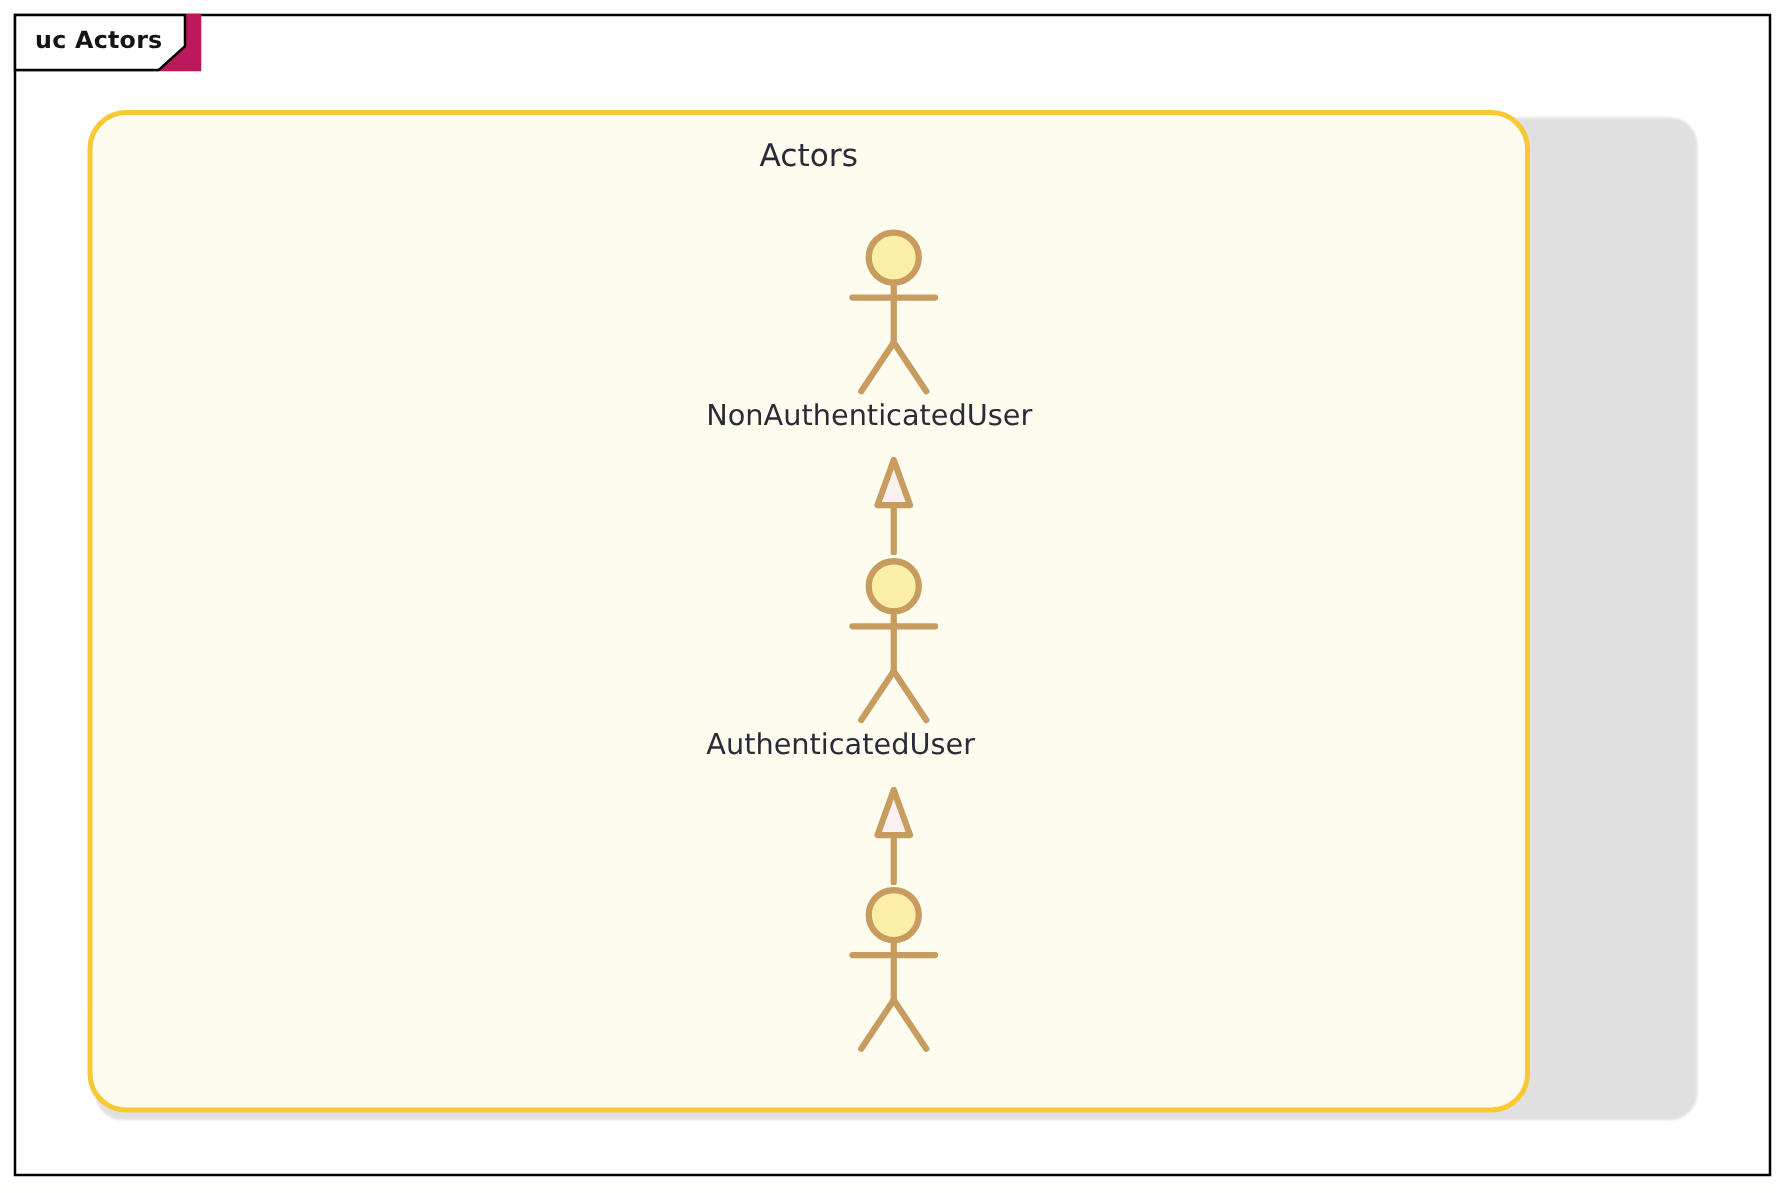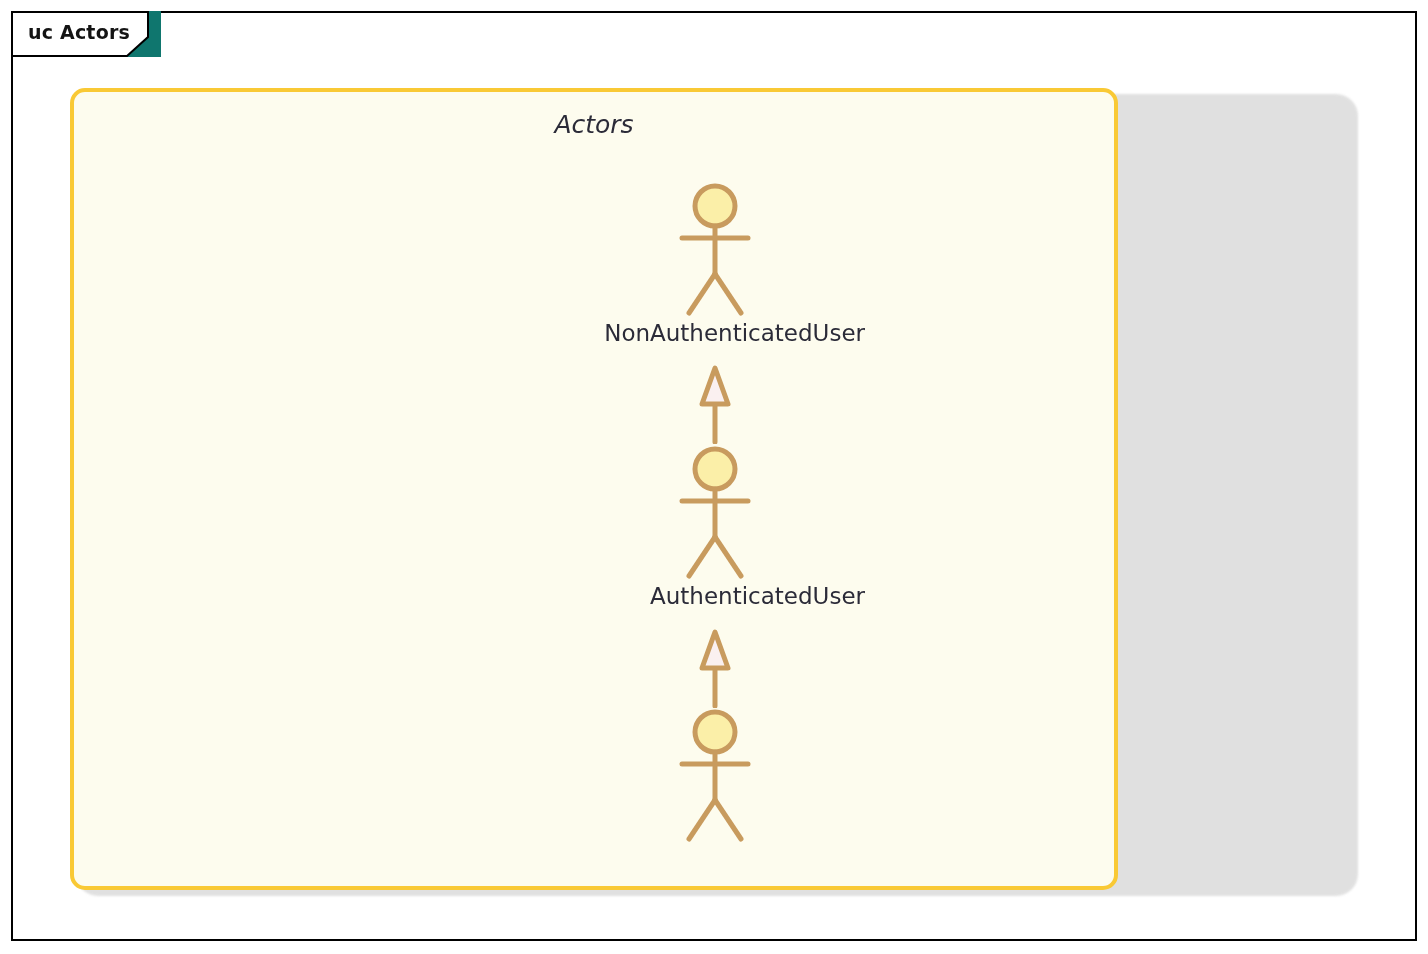"uc Actors" .frame-tab { background: #0f766e -> #be185d }
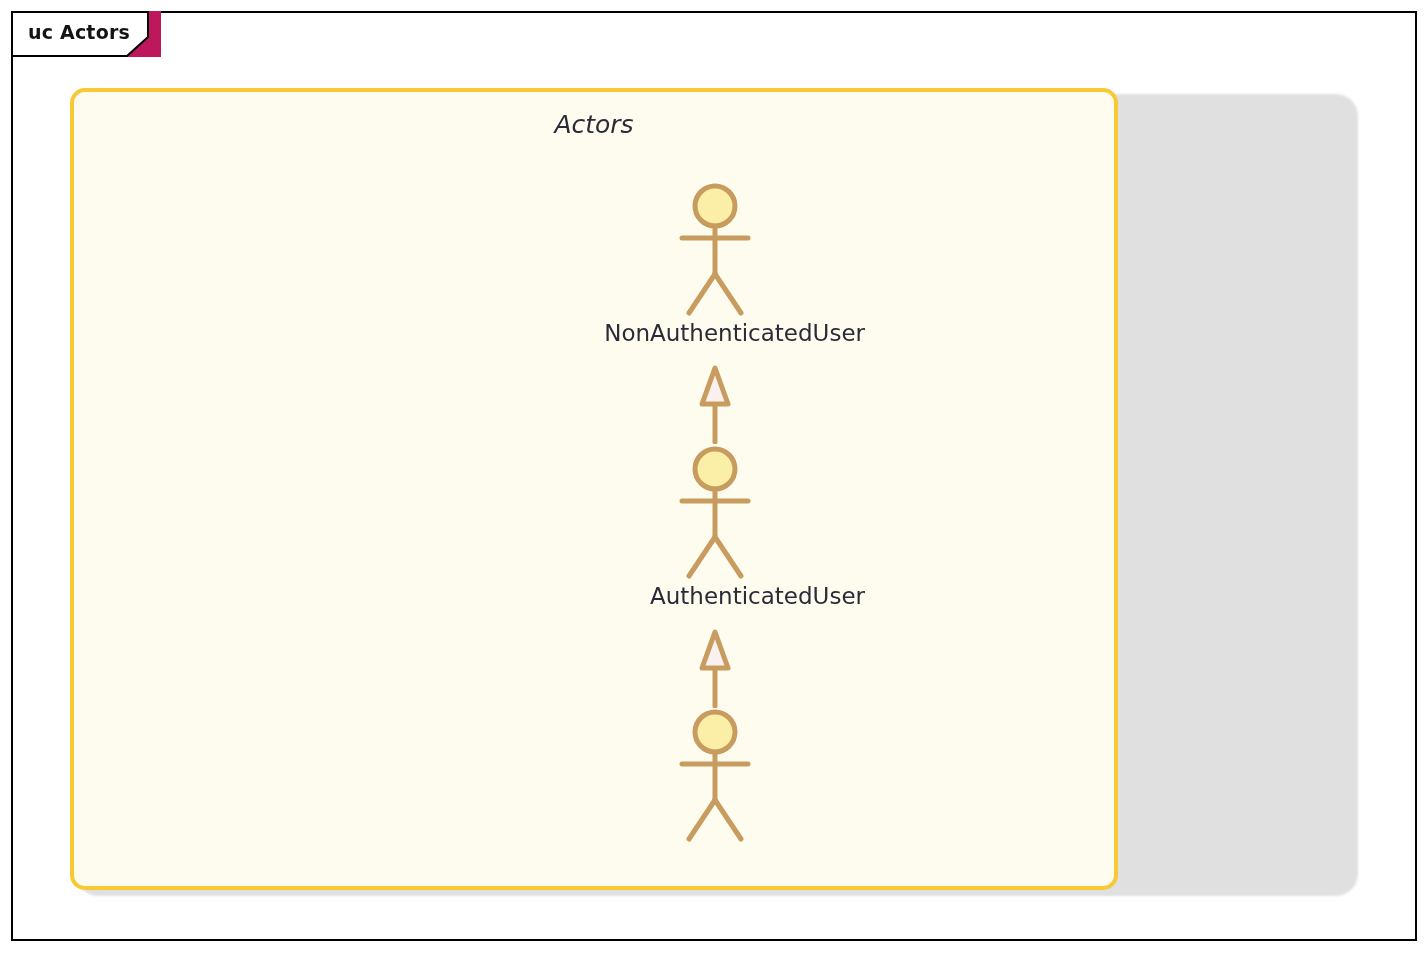"Actors" .package { border-radius: 15px -> 31px; font-style: italic -> none; width: 1048px -> 1154px }
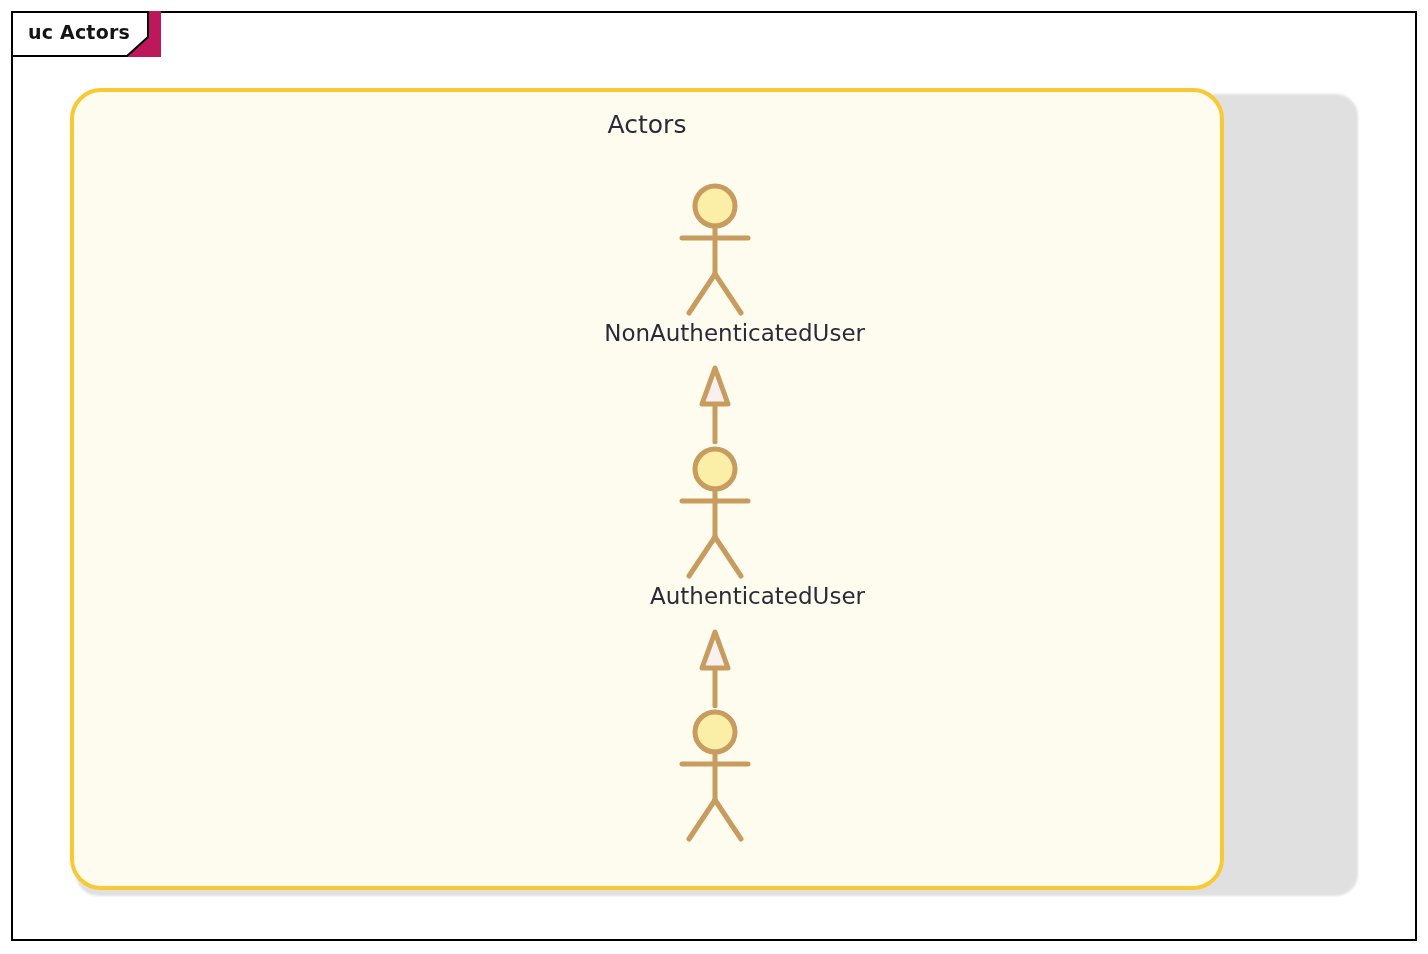"NonAuthenticatedUser" .actor { text-align: right -> left }
